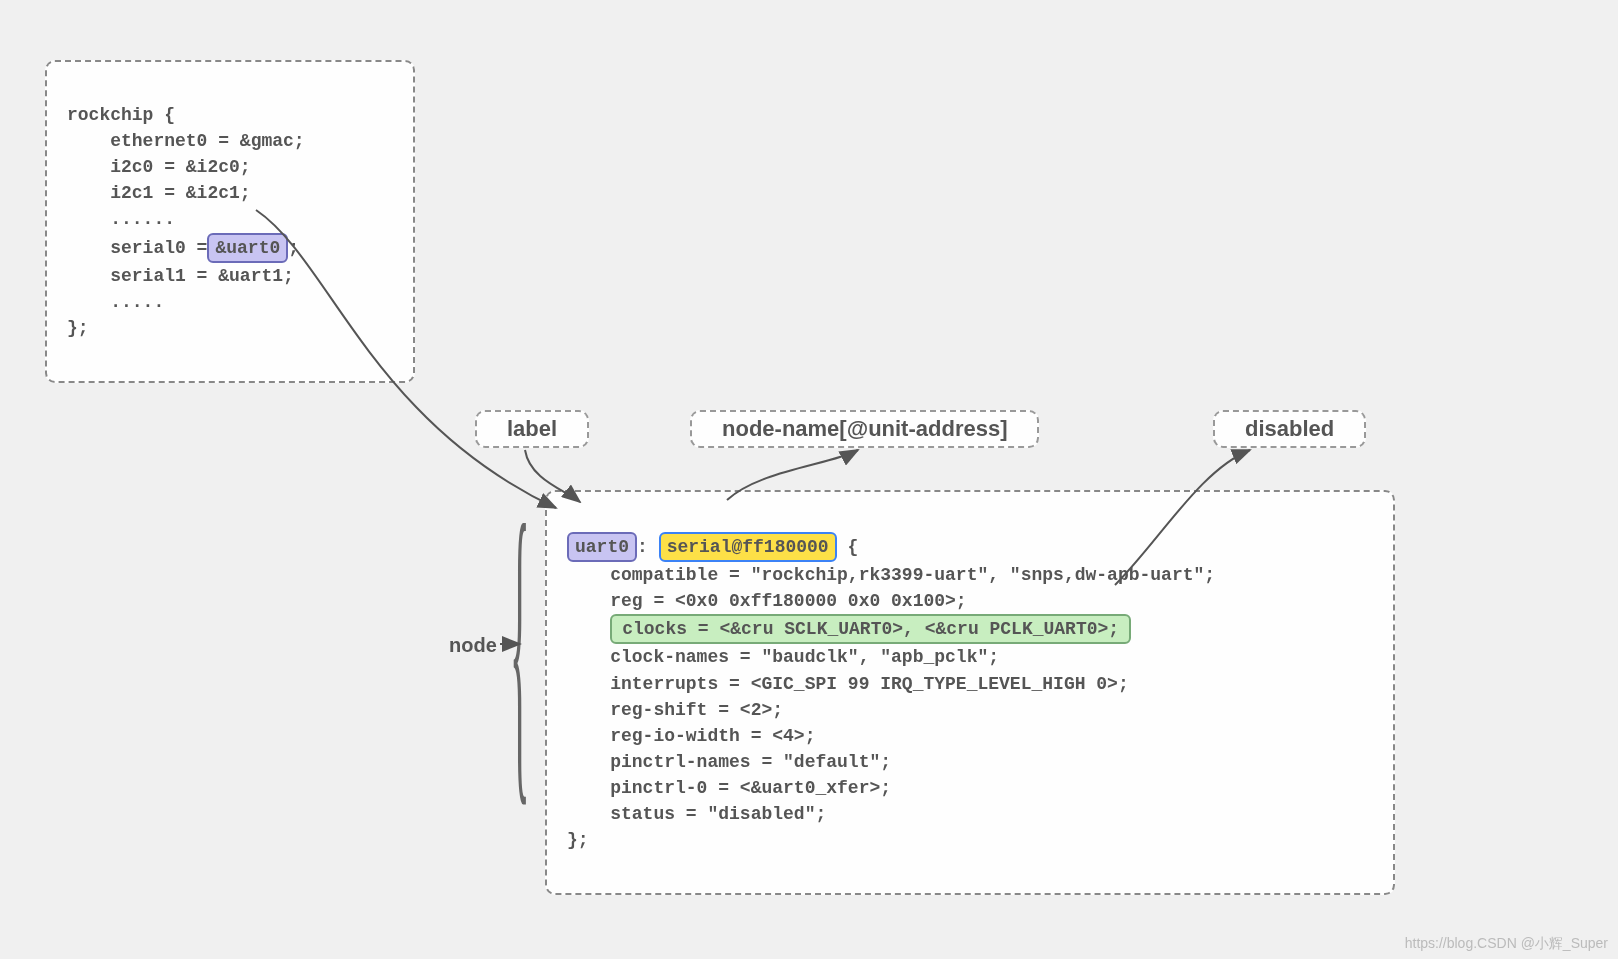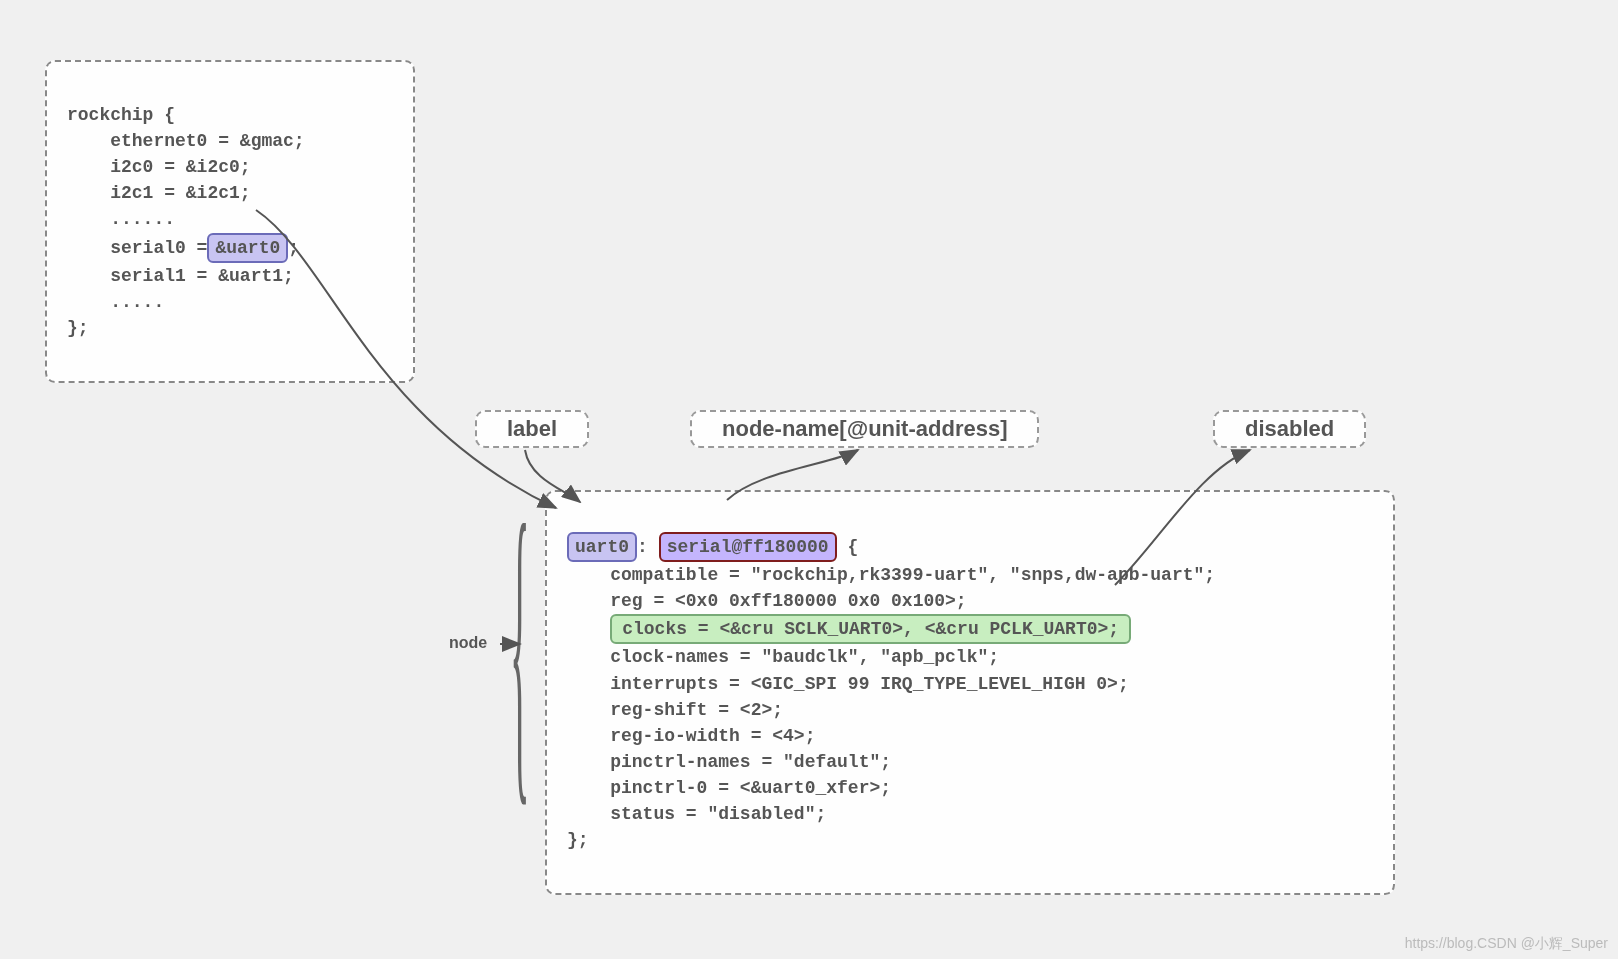"serial@ff180000" .hl-cyan { background: #c4b5fd -> #fde047; border: 2px solid #7f1d1d -> 2px solid #3b82f6 }
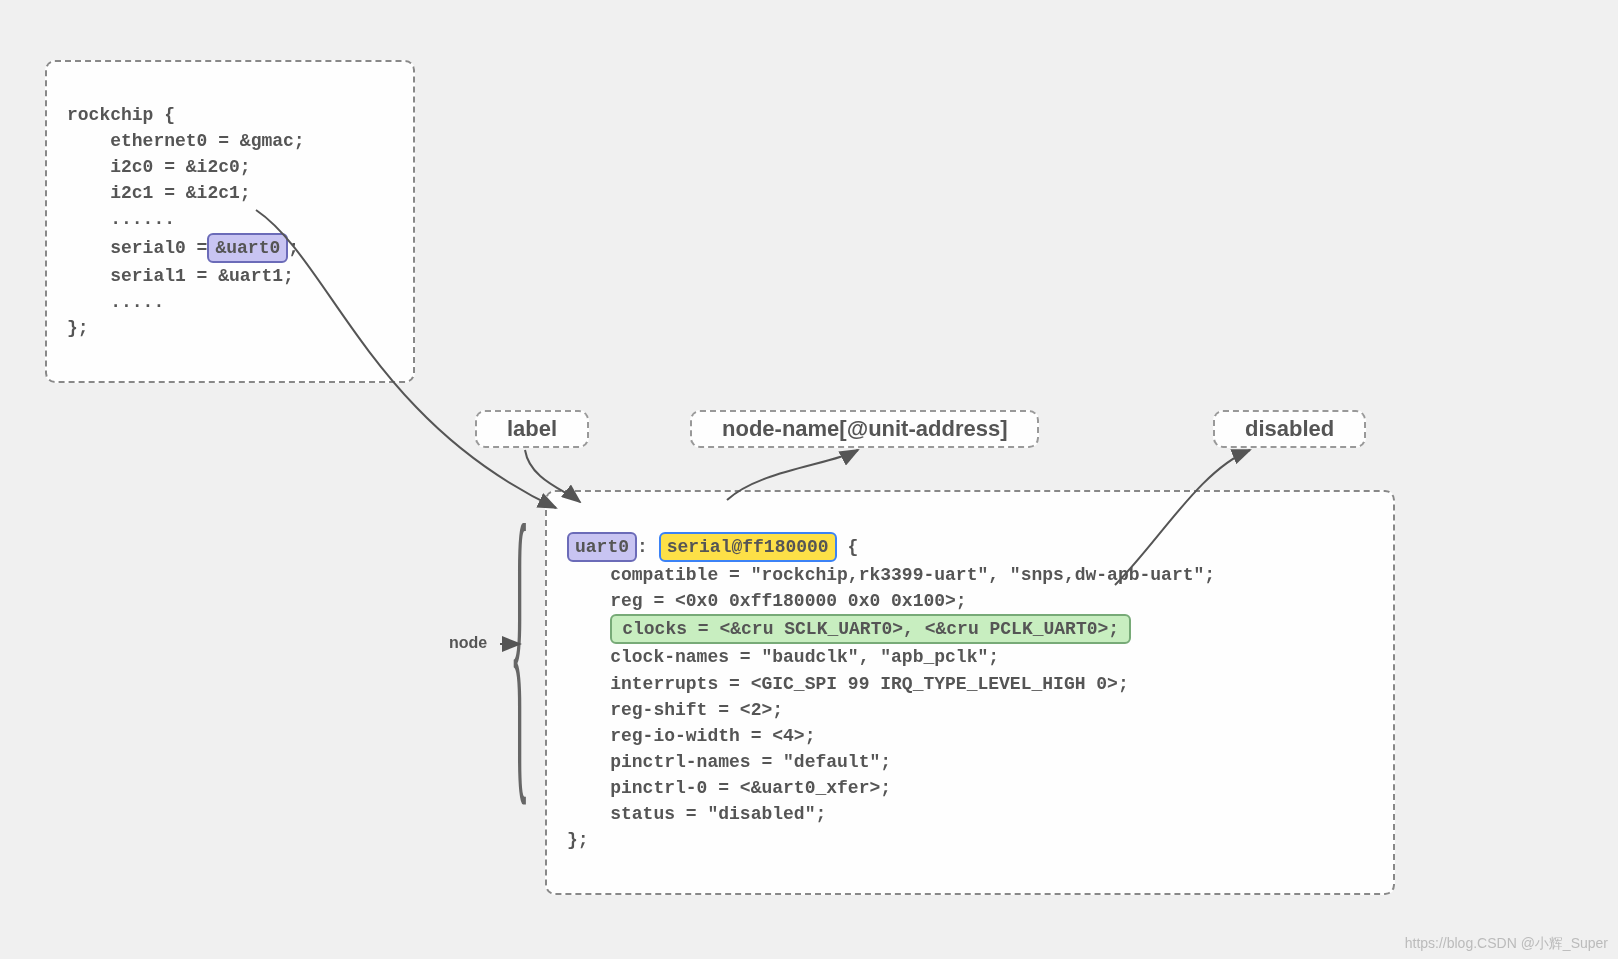"node" .node-label { font-size: 16px -> 20px }
